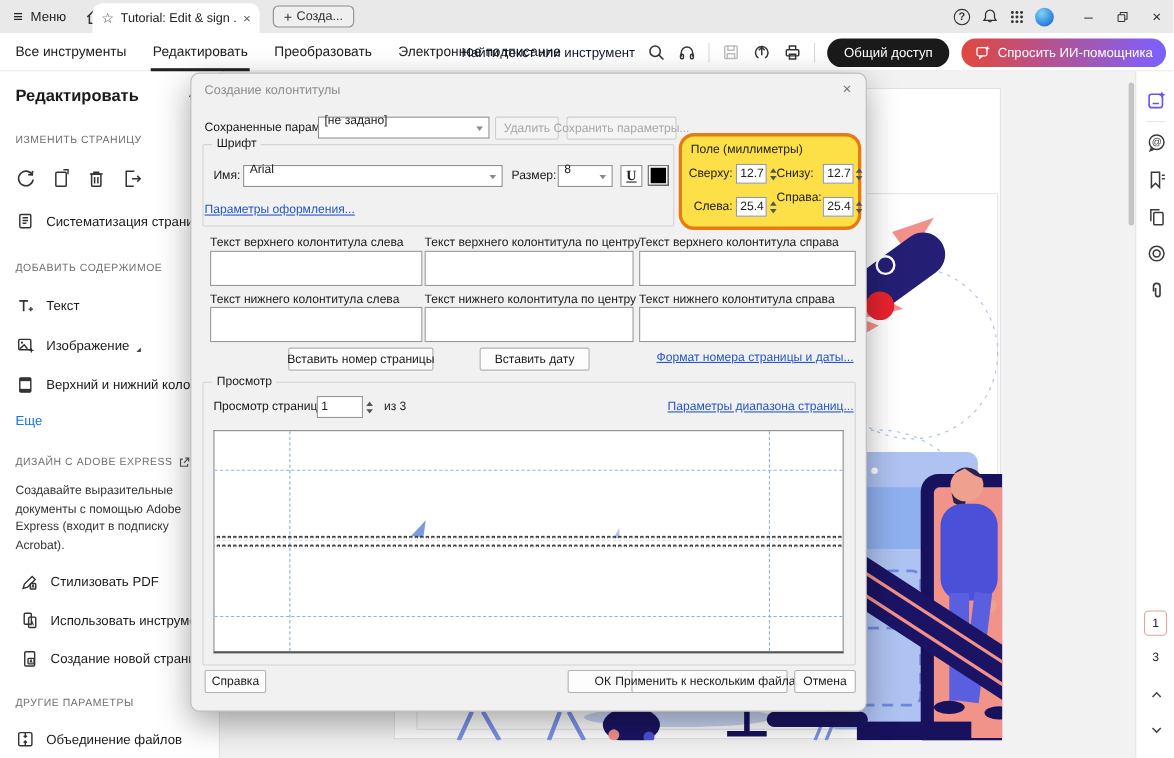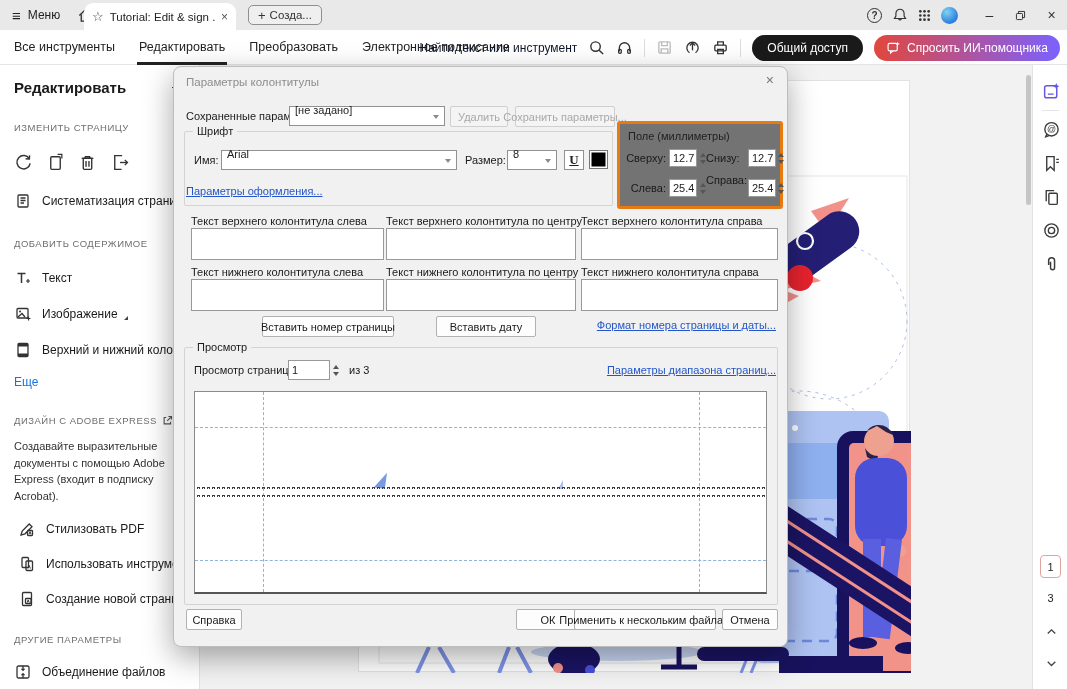"Параметры колонтитулы" div.dlg-title { text: Параметры -> Создание }
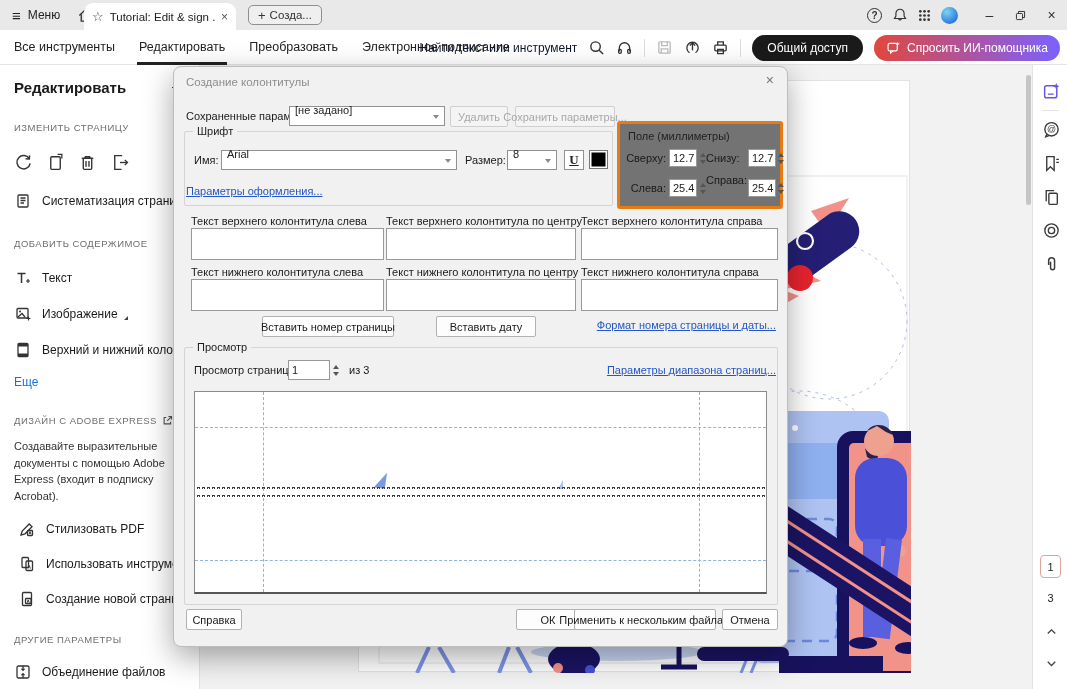"Поле (миллиметры)" .orange-group { background: #737373 -> #fde047; border-radius: 3px -> 14px }
